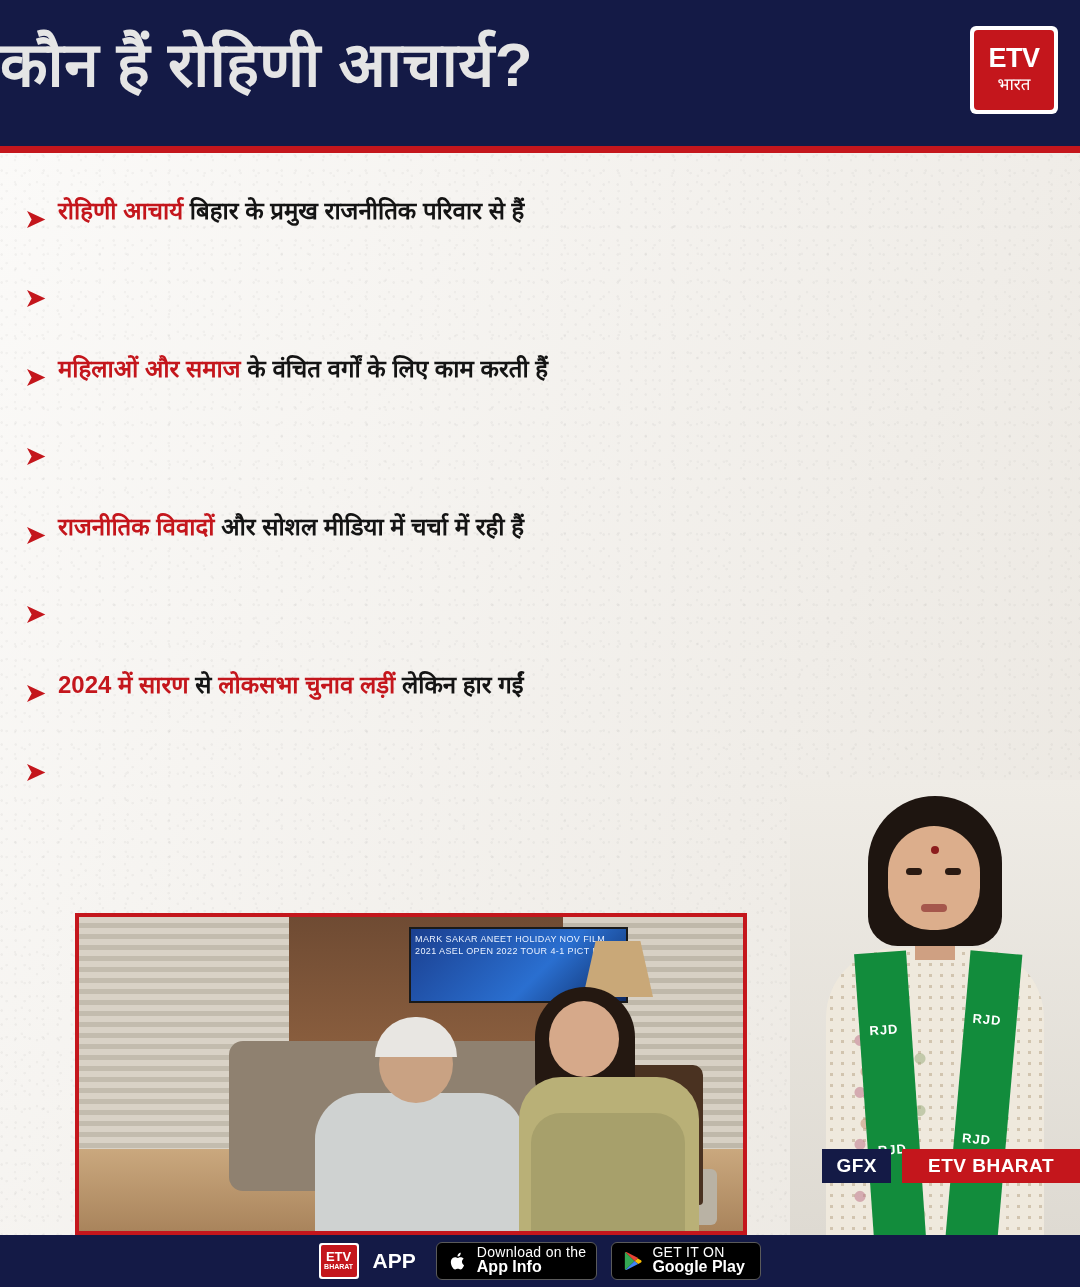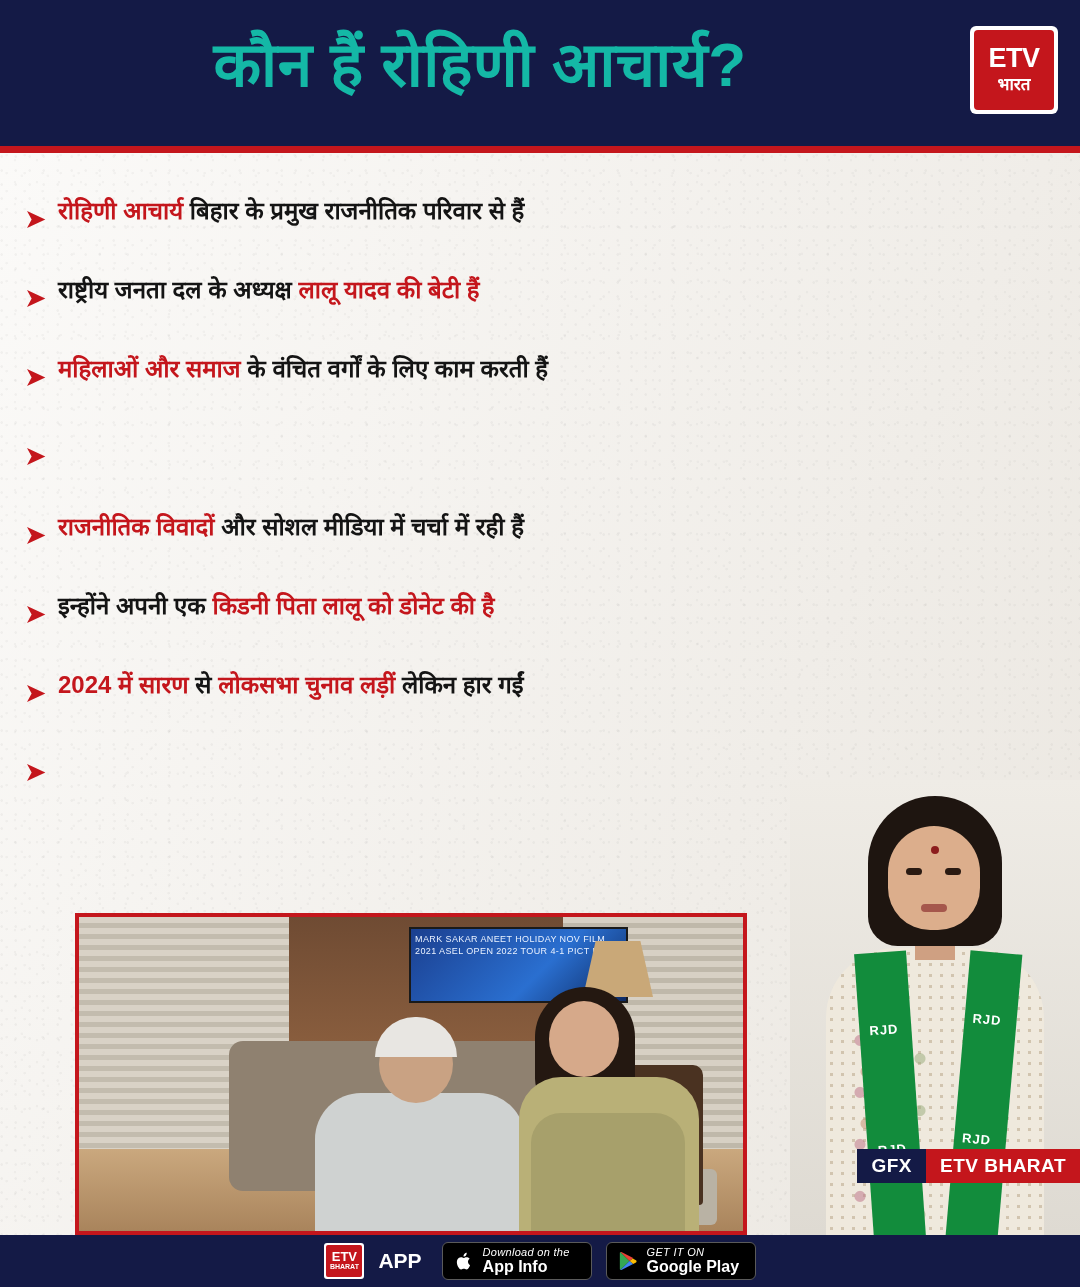"कौन हैं रोहिणी आचार्य?" #headline { color: #14b8a6 -> #e5e5e5; text-align: center -> none }
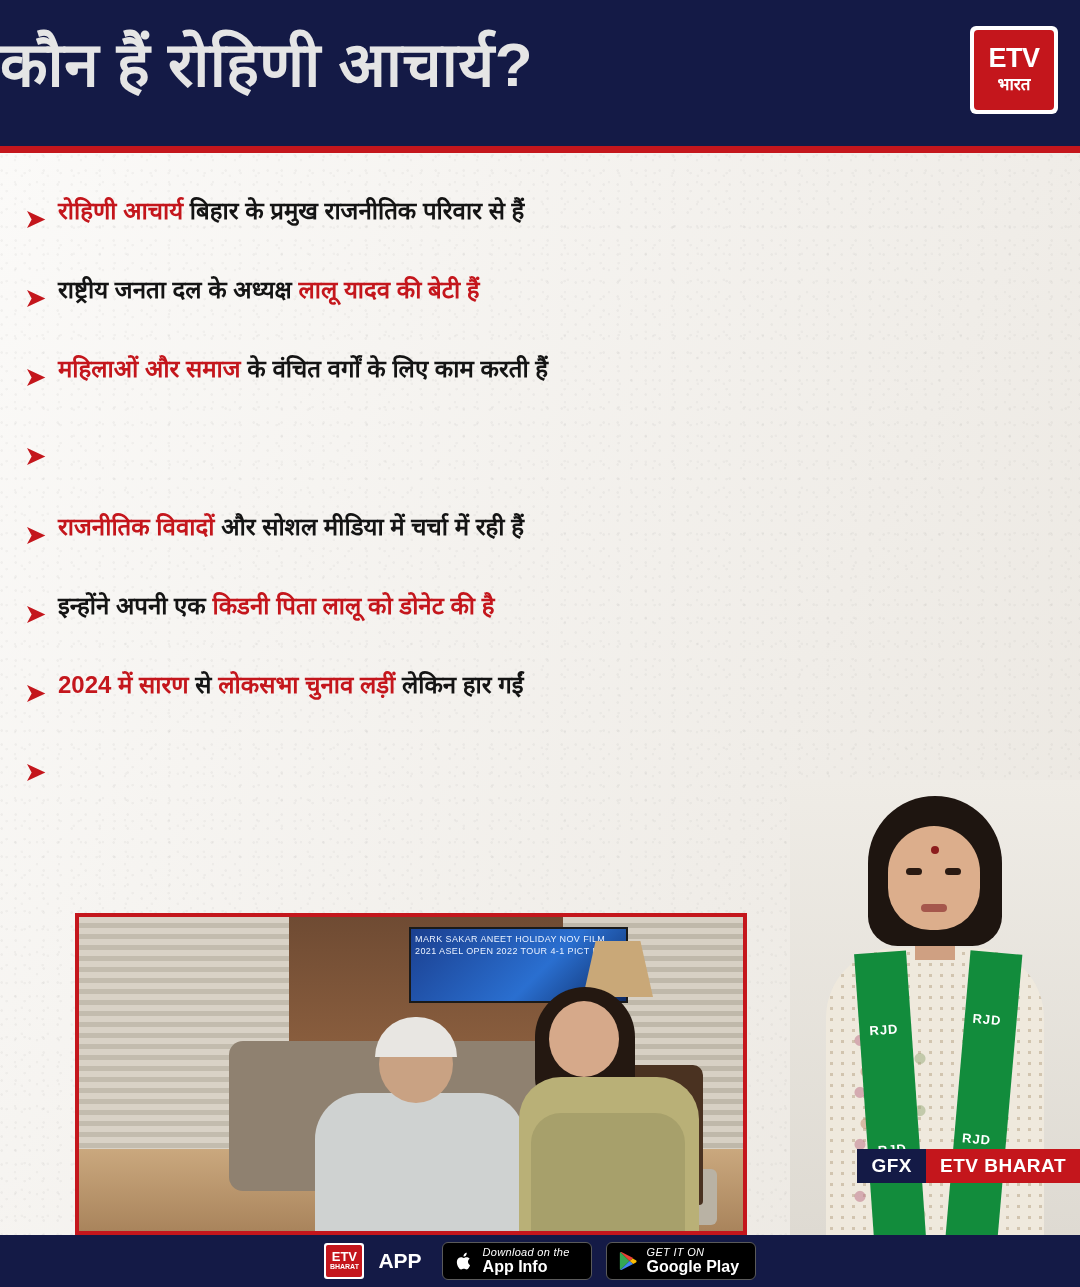"भारत" #logo-bharat { font-weight: bold -> normal }
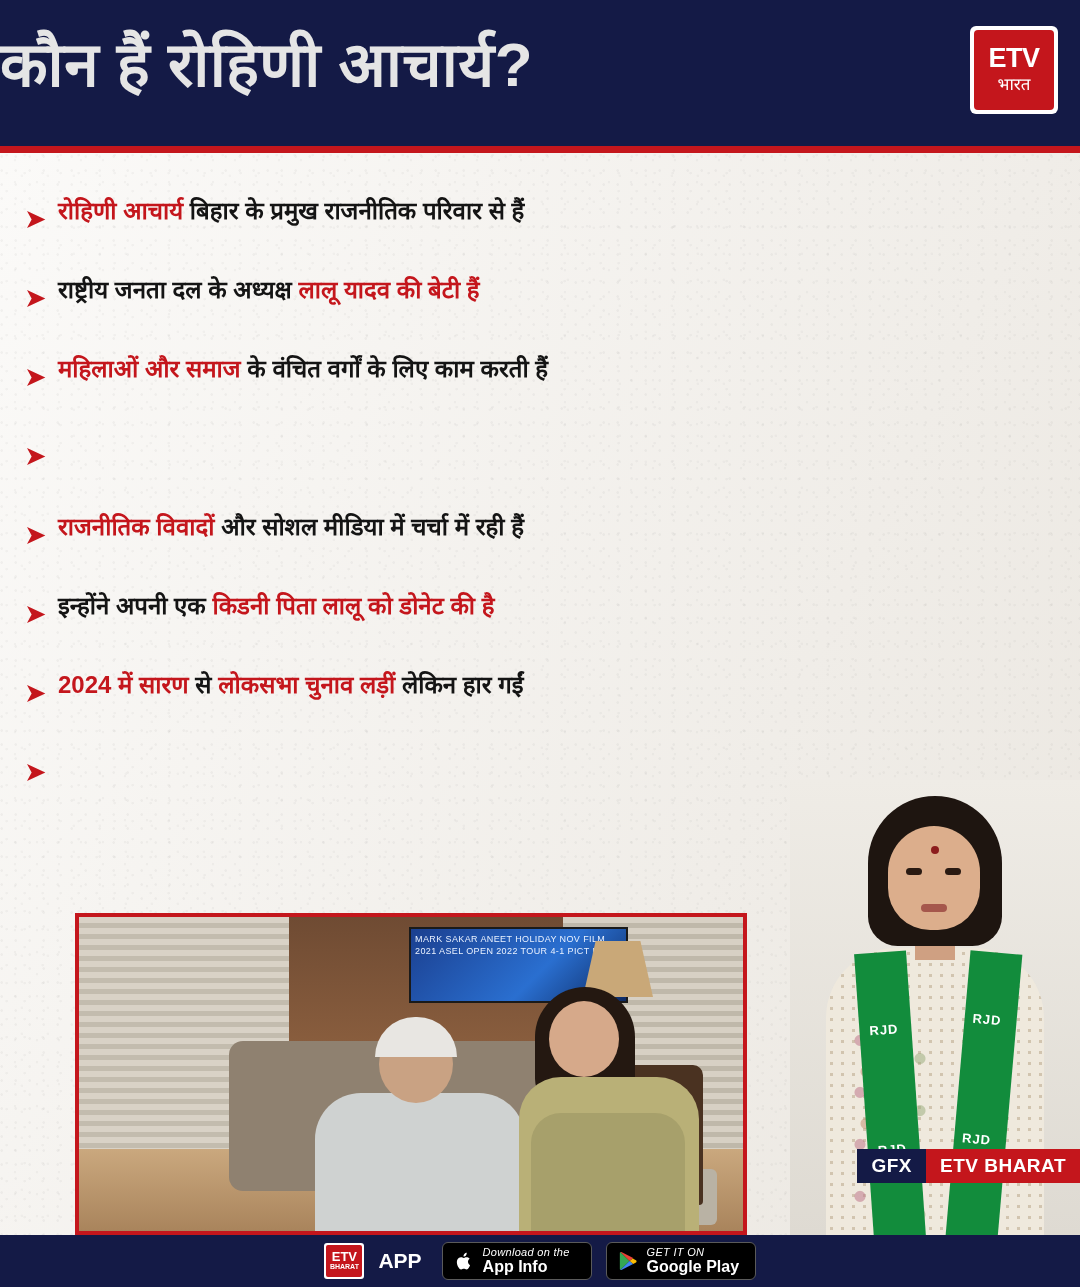"राष्ट्रीय जनता दल के अध्यक्ष" div.bullet-text { html: <div> <span>राष्ट्रीय जनता दल के अध्यक्ष </span><span>लालू यादव की बेटी हैं</span> </div> -> none }
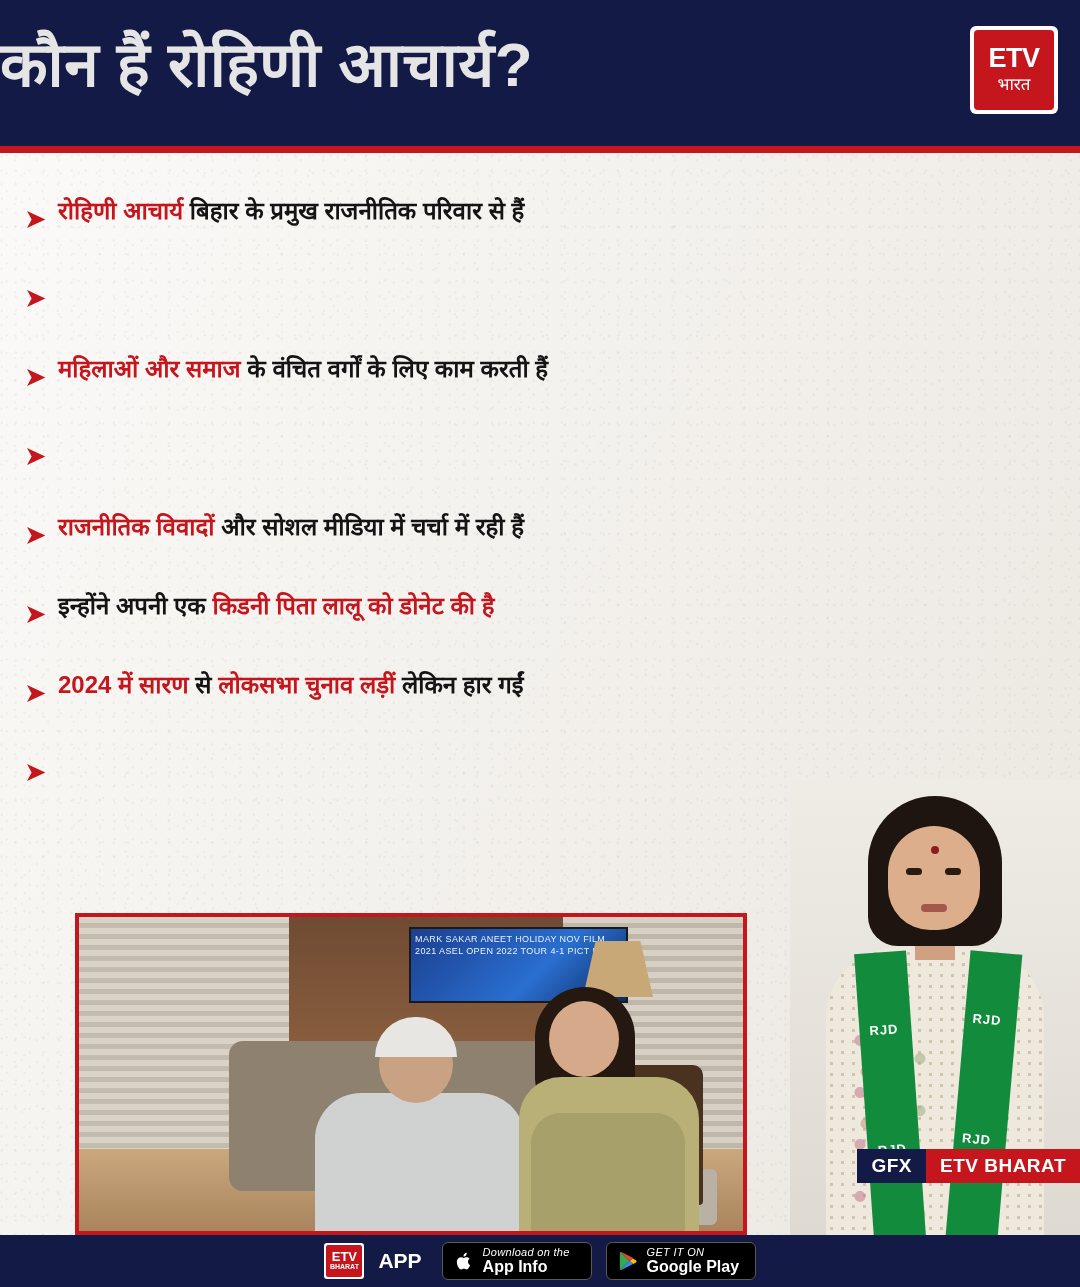"इन्होंने अपनी एक किडनी पिता" div.bullet-text { html: <div> <span>इन्होंने अपनी एक </span><span>किडनी पिता लालू को डोनेट की है</span> </div> -> none }
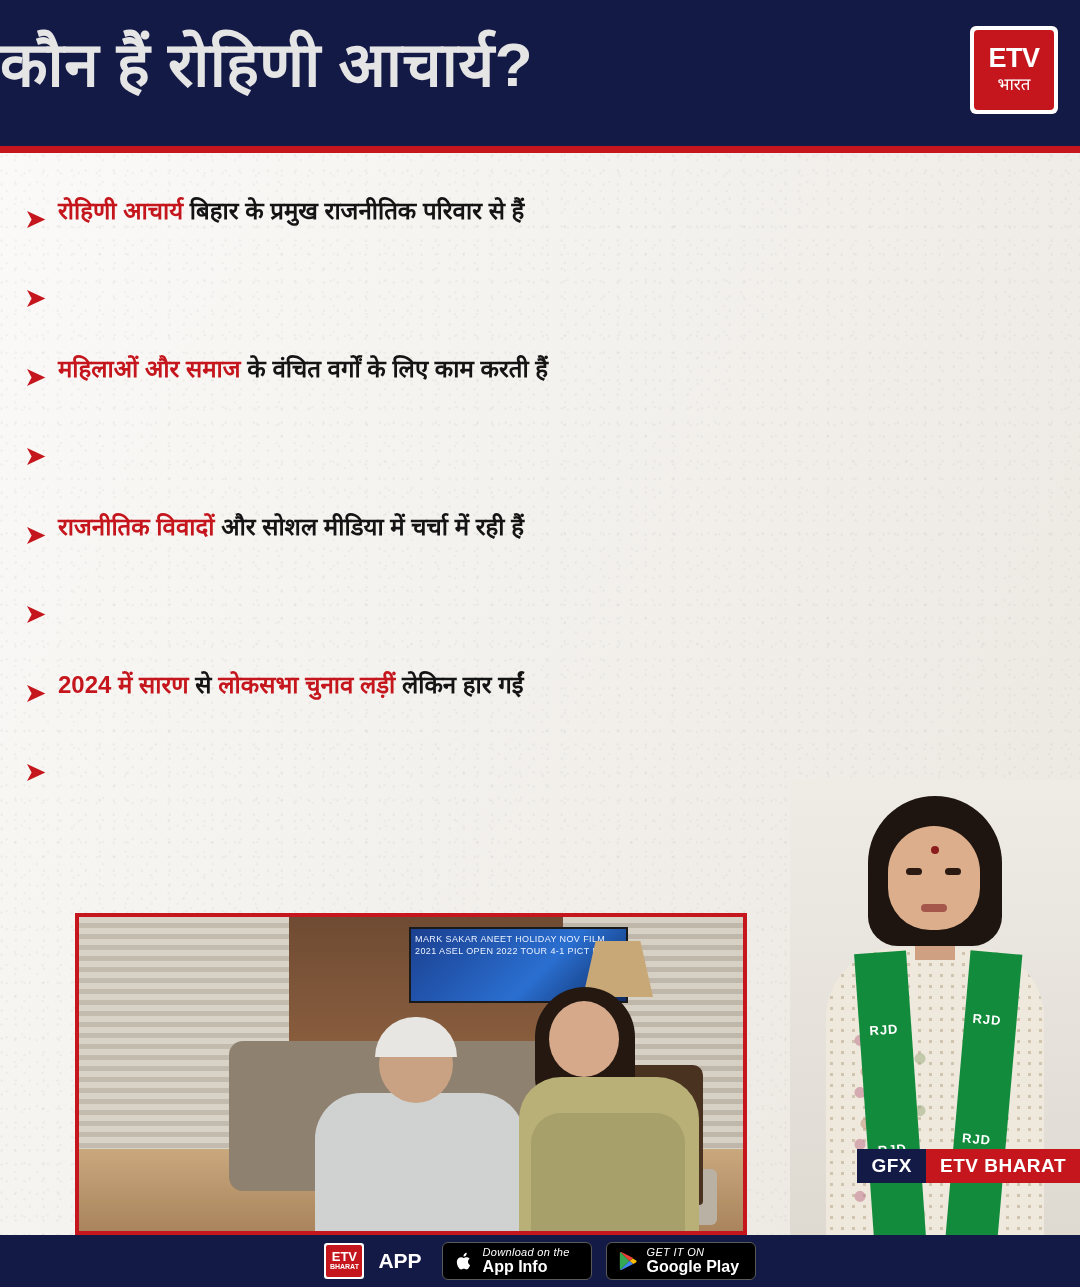"ETV BHARAT" #credit-etv { margin-left: none -> 11px; padding: 0 14px -> 0 26px }
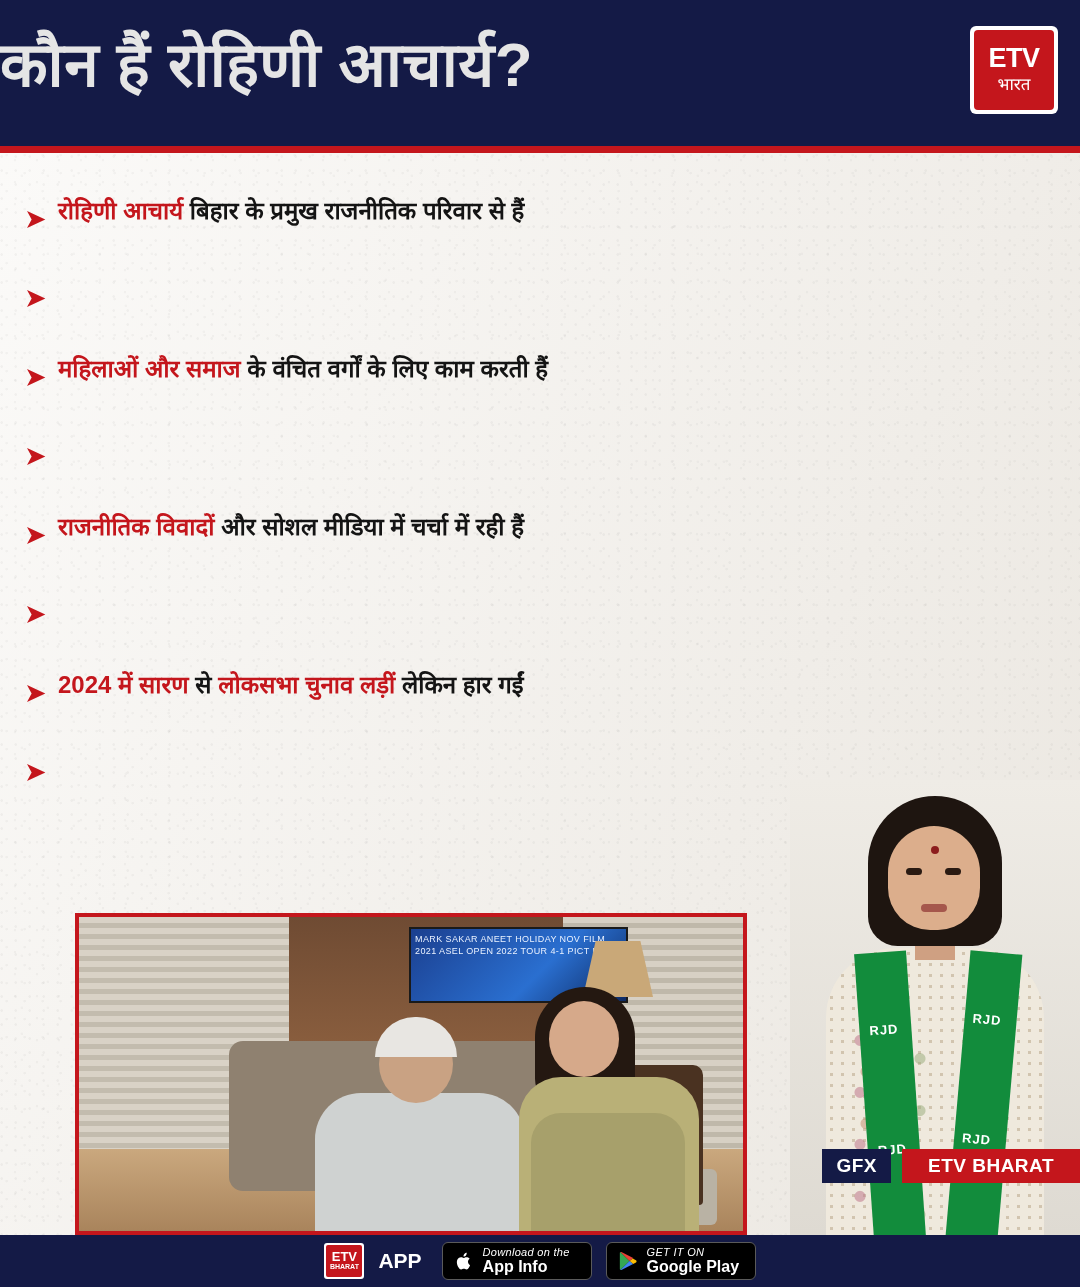"Download on the" .store-small { font-size: 11px -> 14px; font-style: italic -> none }
